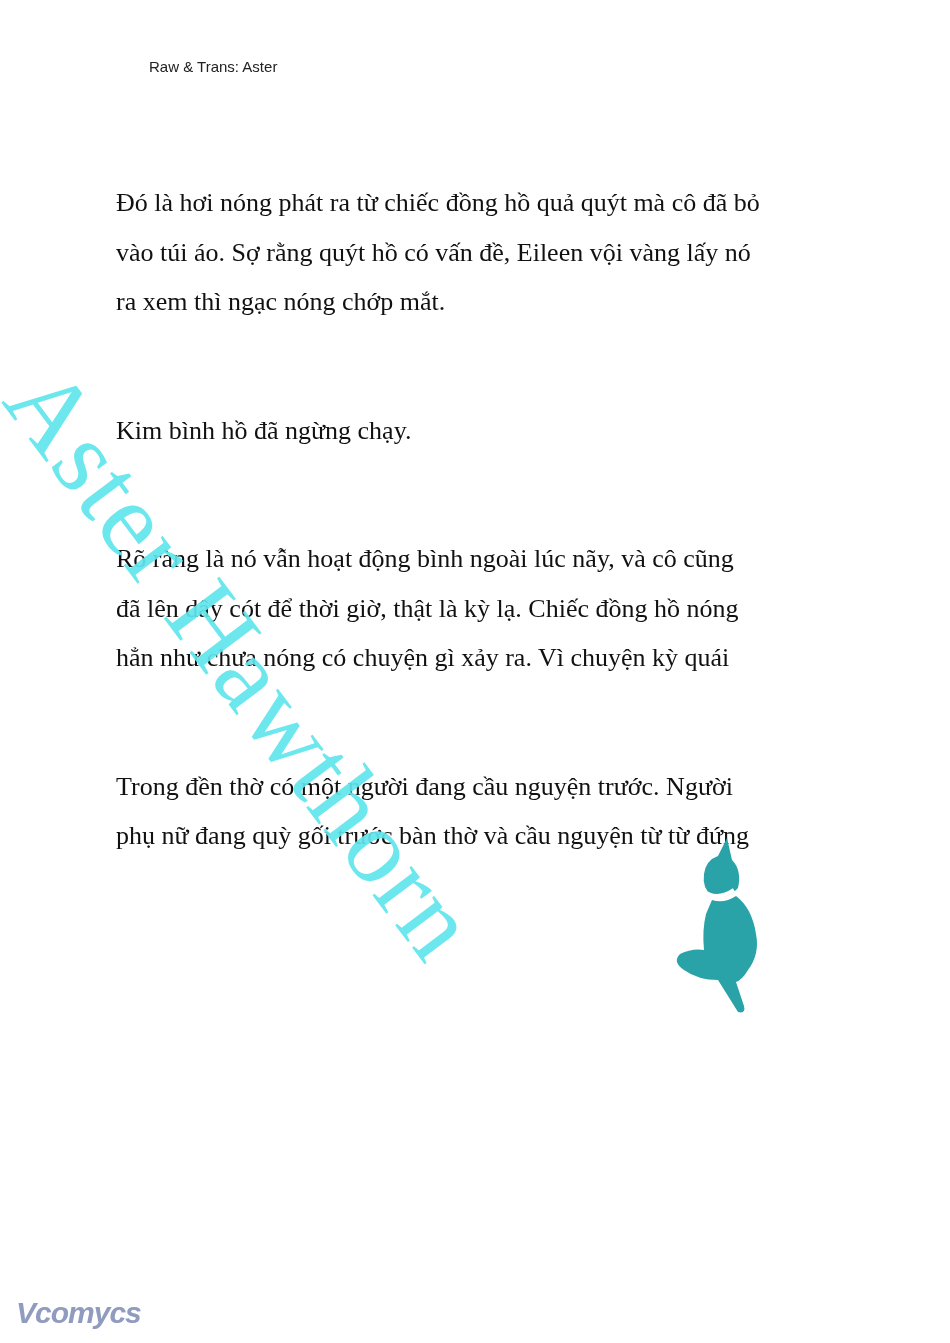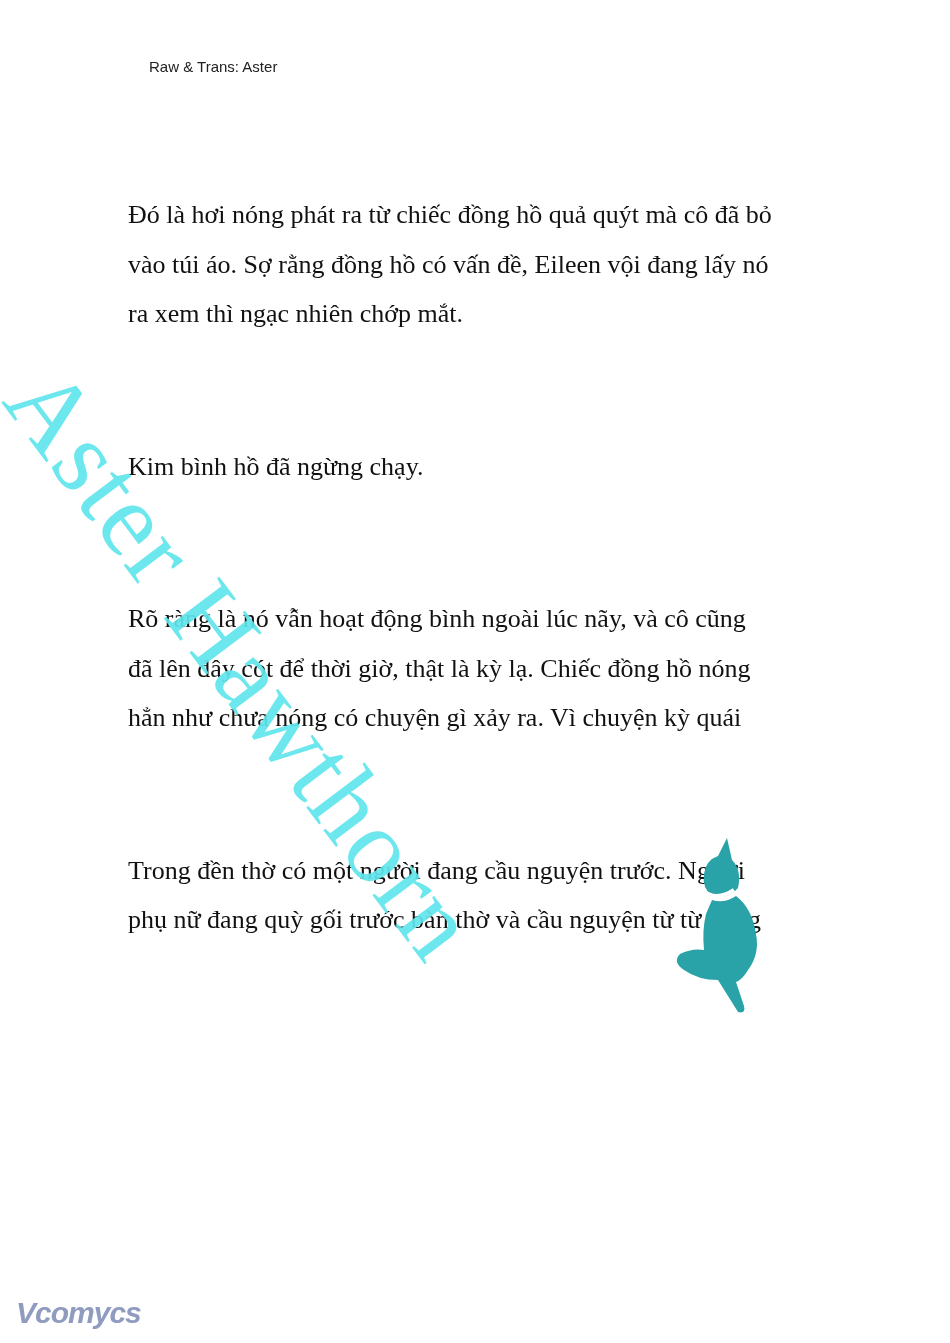"Đó là hơi nóng phát" .para { margin: 12px -> 0 }
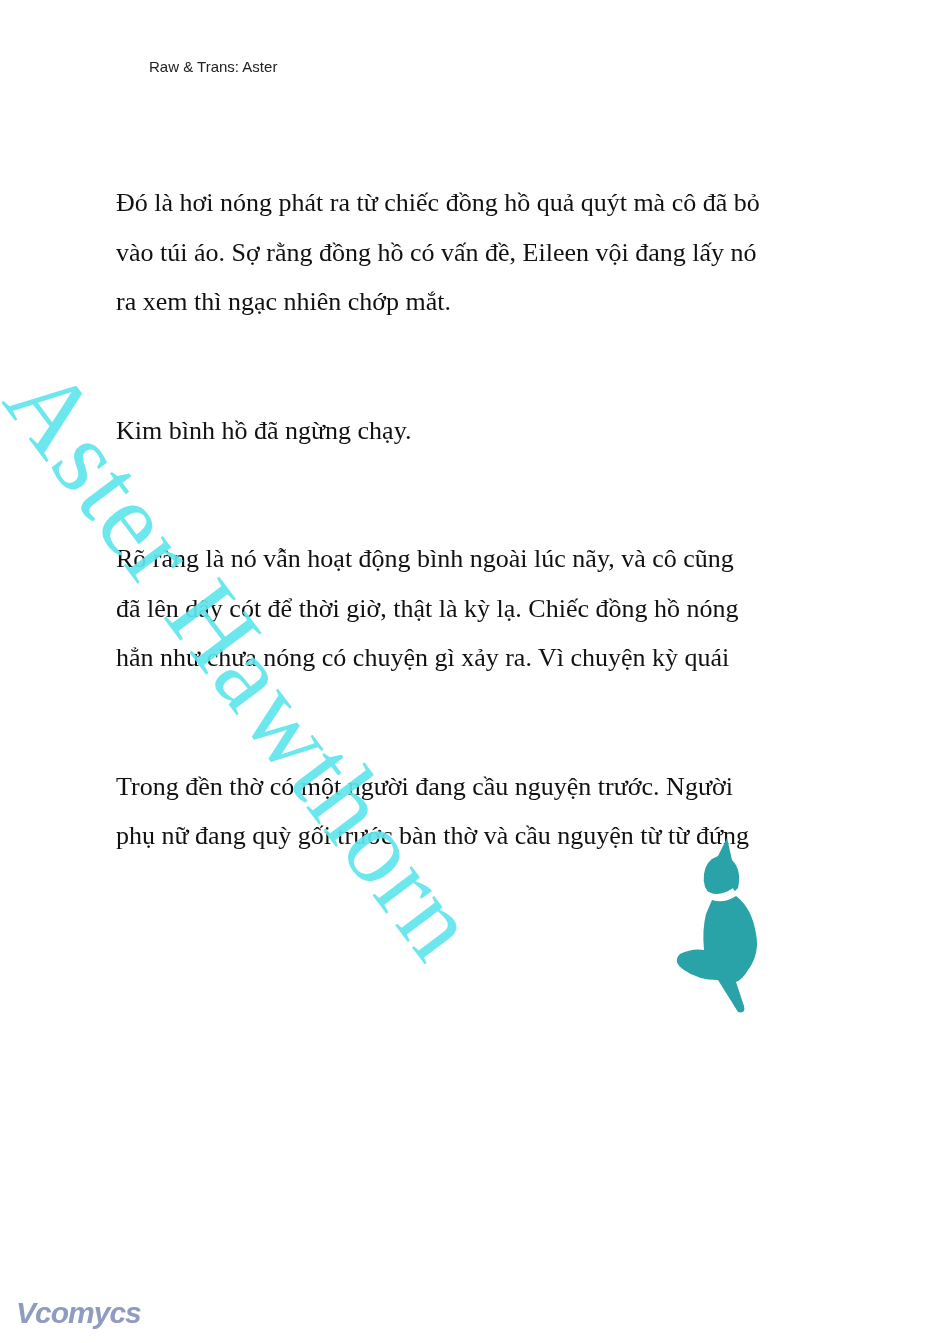"vào túi áo. Sợ rằng" div { text: đồng hồ có vấn đề, Eileen vội đang -> quýt hồ có vấn đề, Eileen vội vàng }
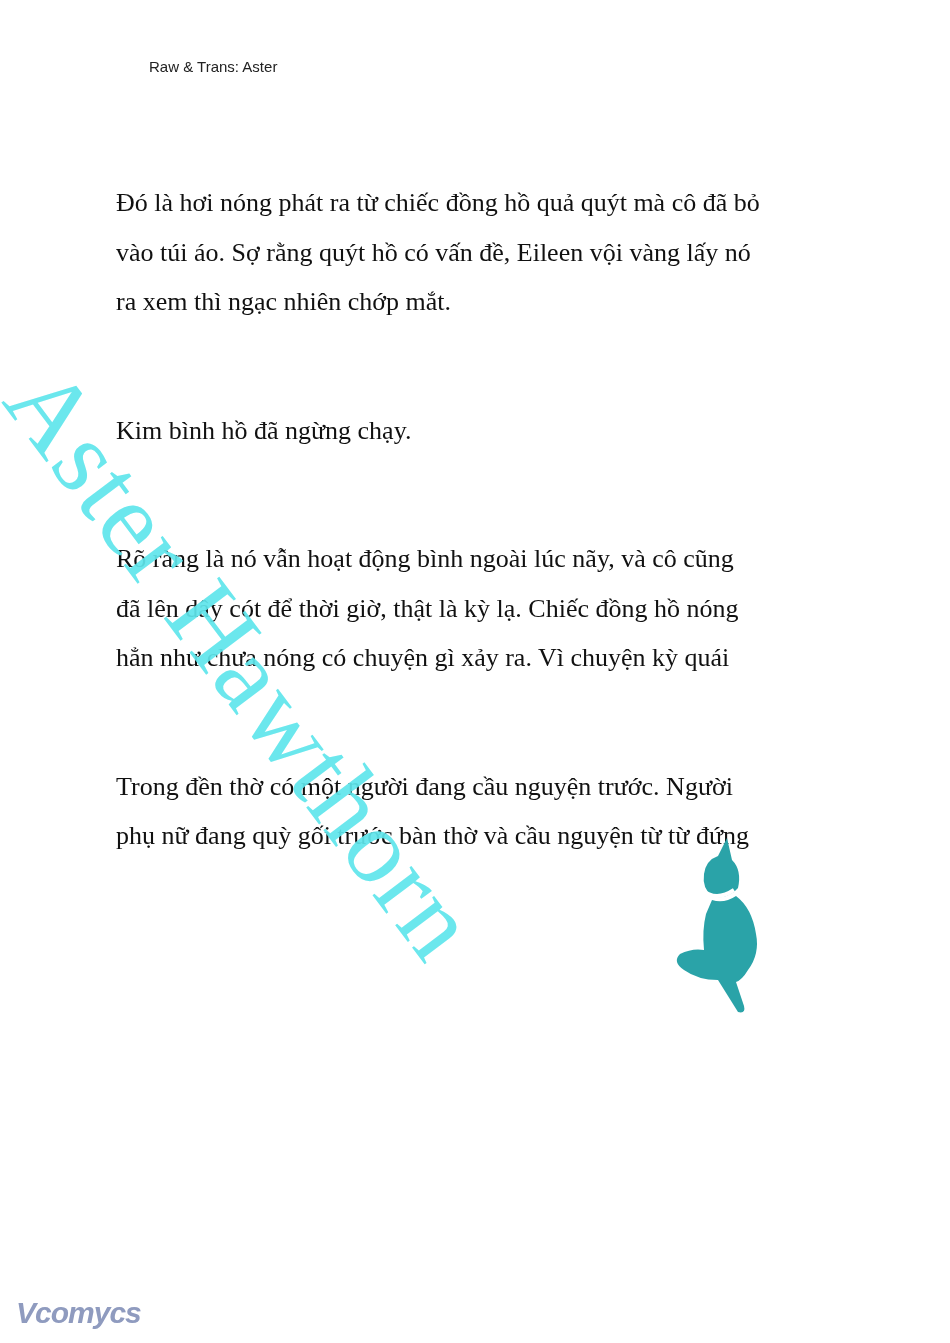"ra xem thì ngạc nhiên" div { text: nhiên -> nóng }
